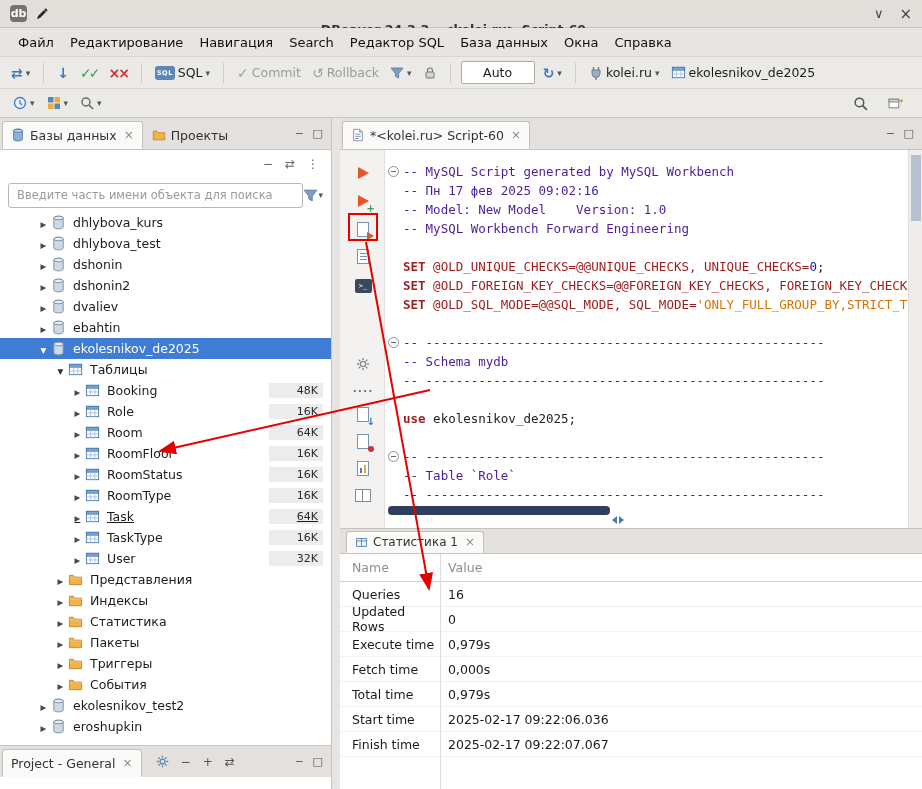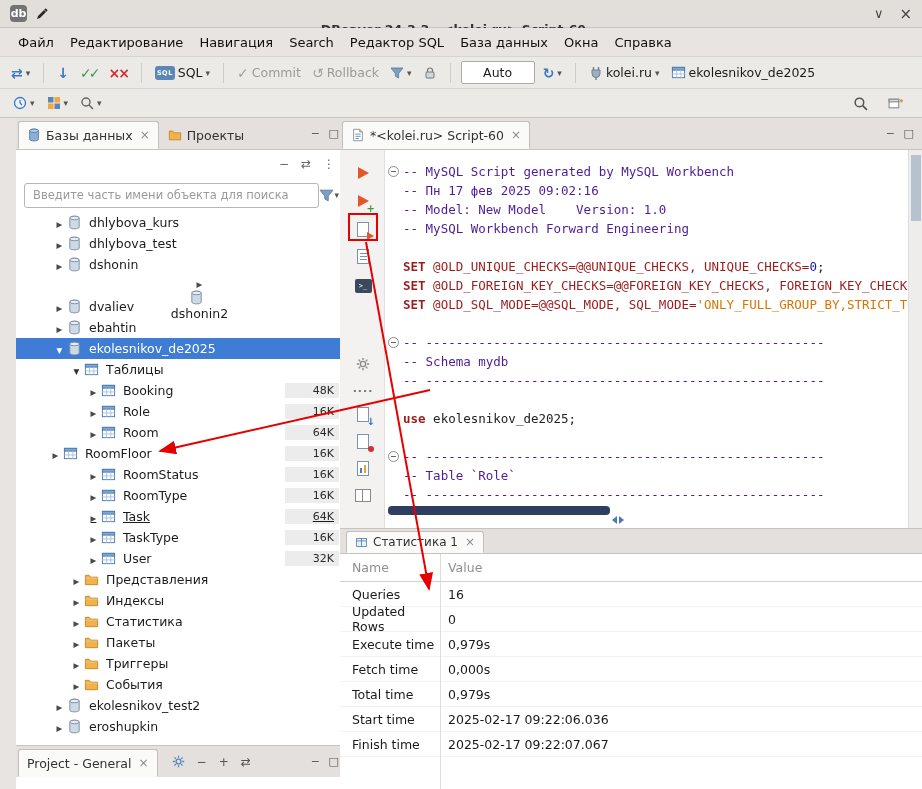"Базы данных" .left-panel { left: 16px -> 0 }
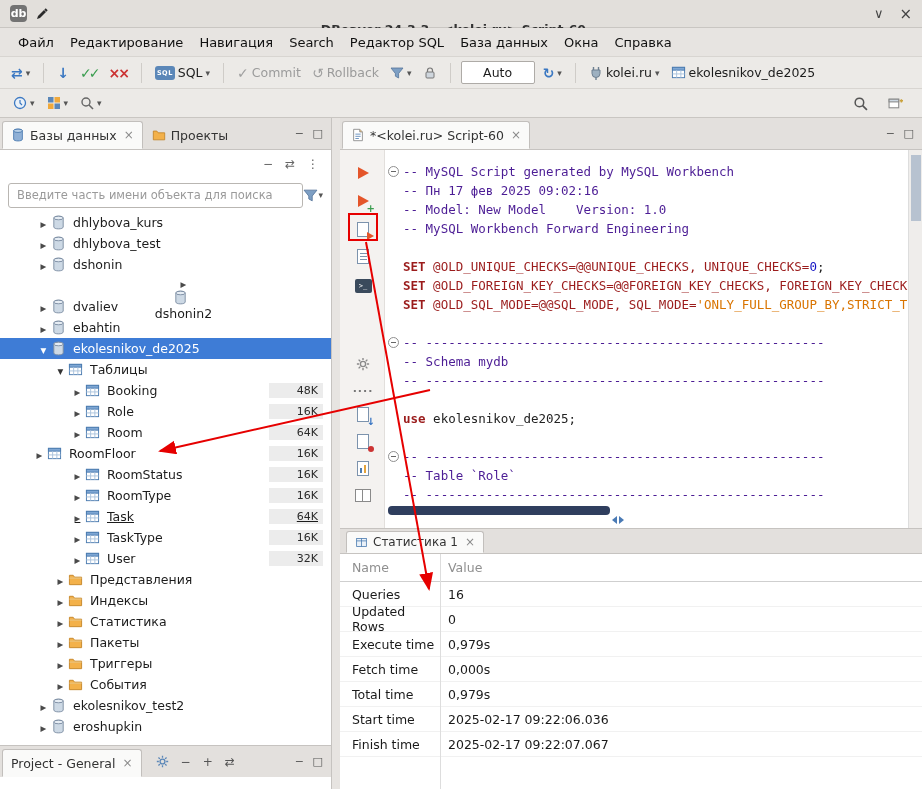"dshonin2" div.tree-row { flex-direction: column -> none }
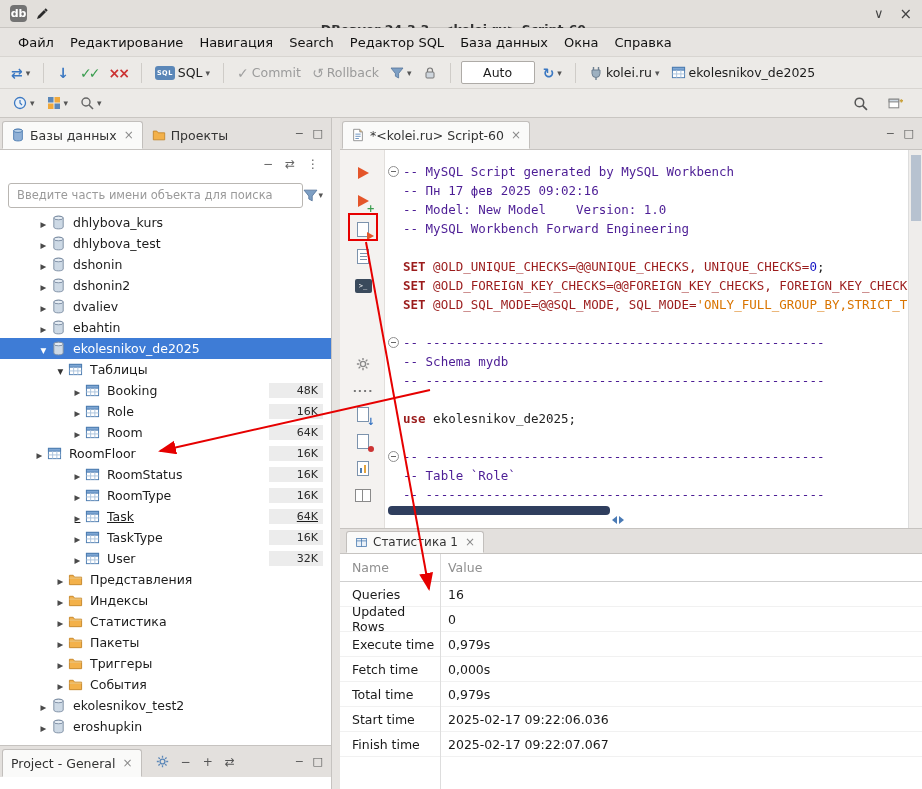"RoomFloor" div.tree-row { padding-left: 32px -> 70px }
